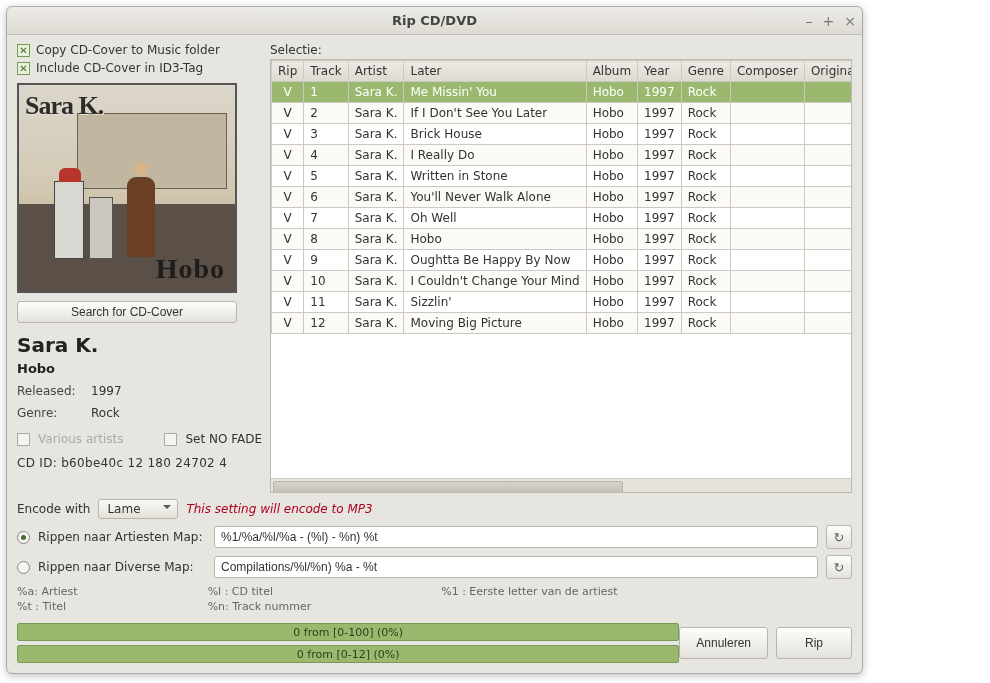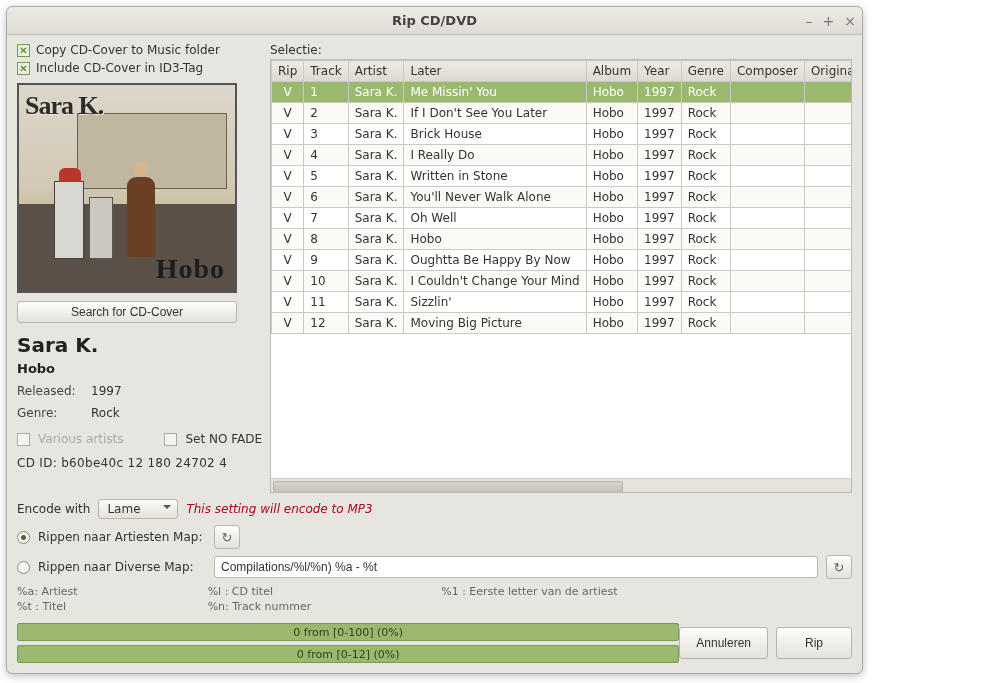"%1/%a/%l/%a - (%l) - %n)" input.pathbox { html: none -> <input> }
